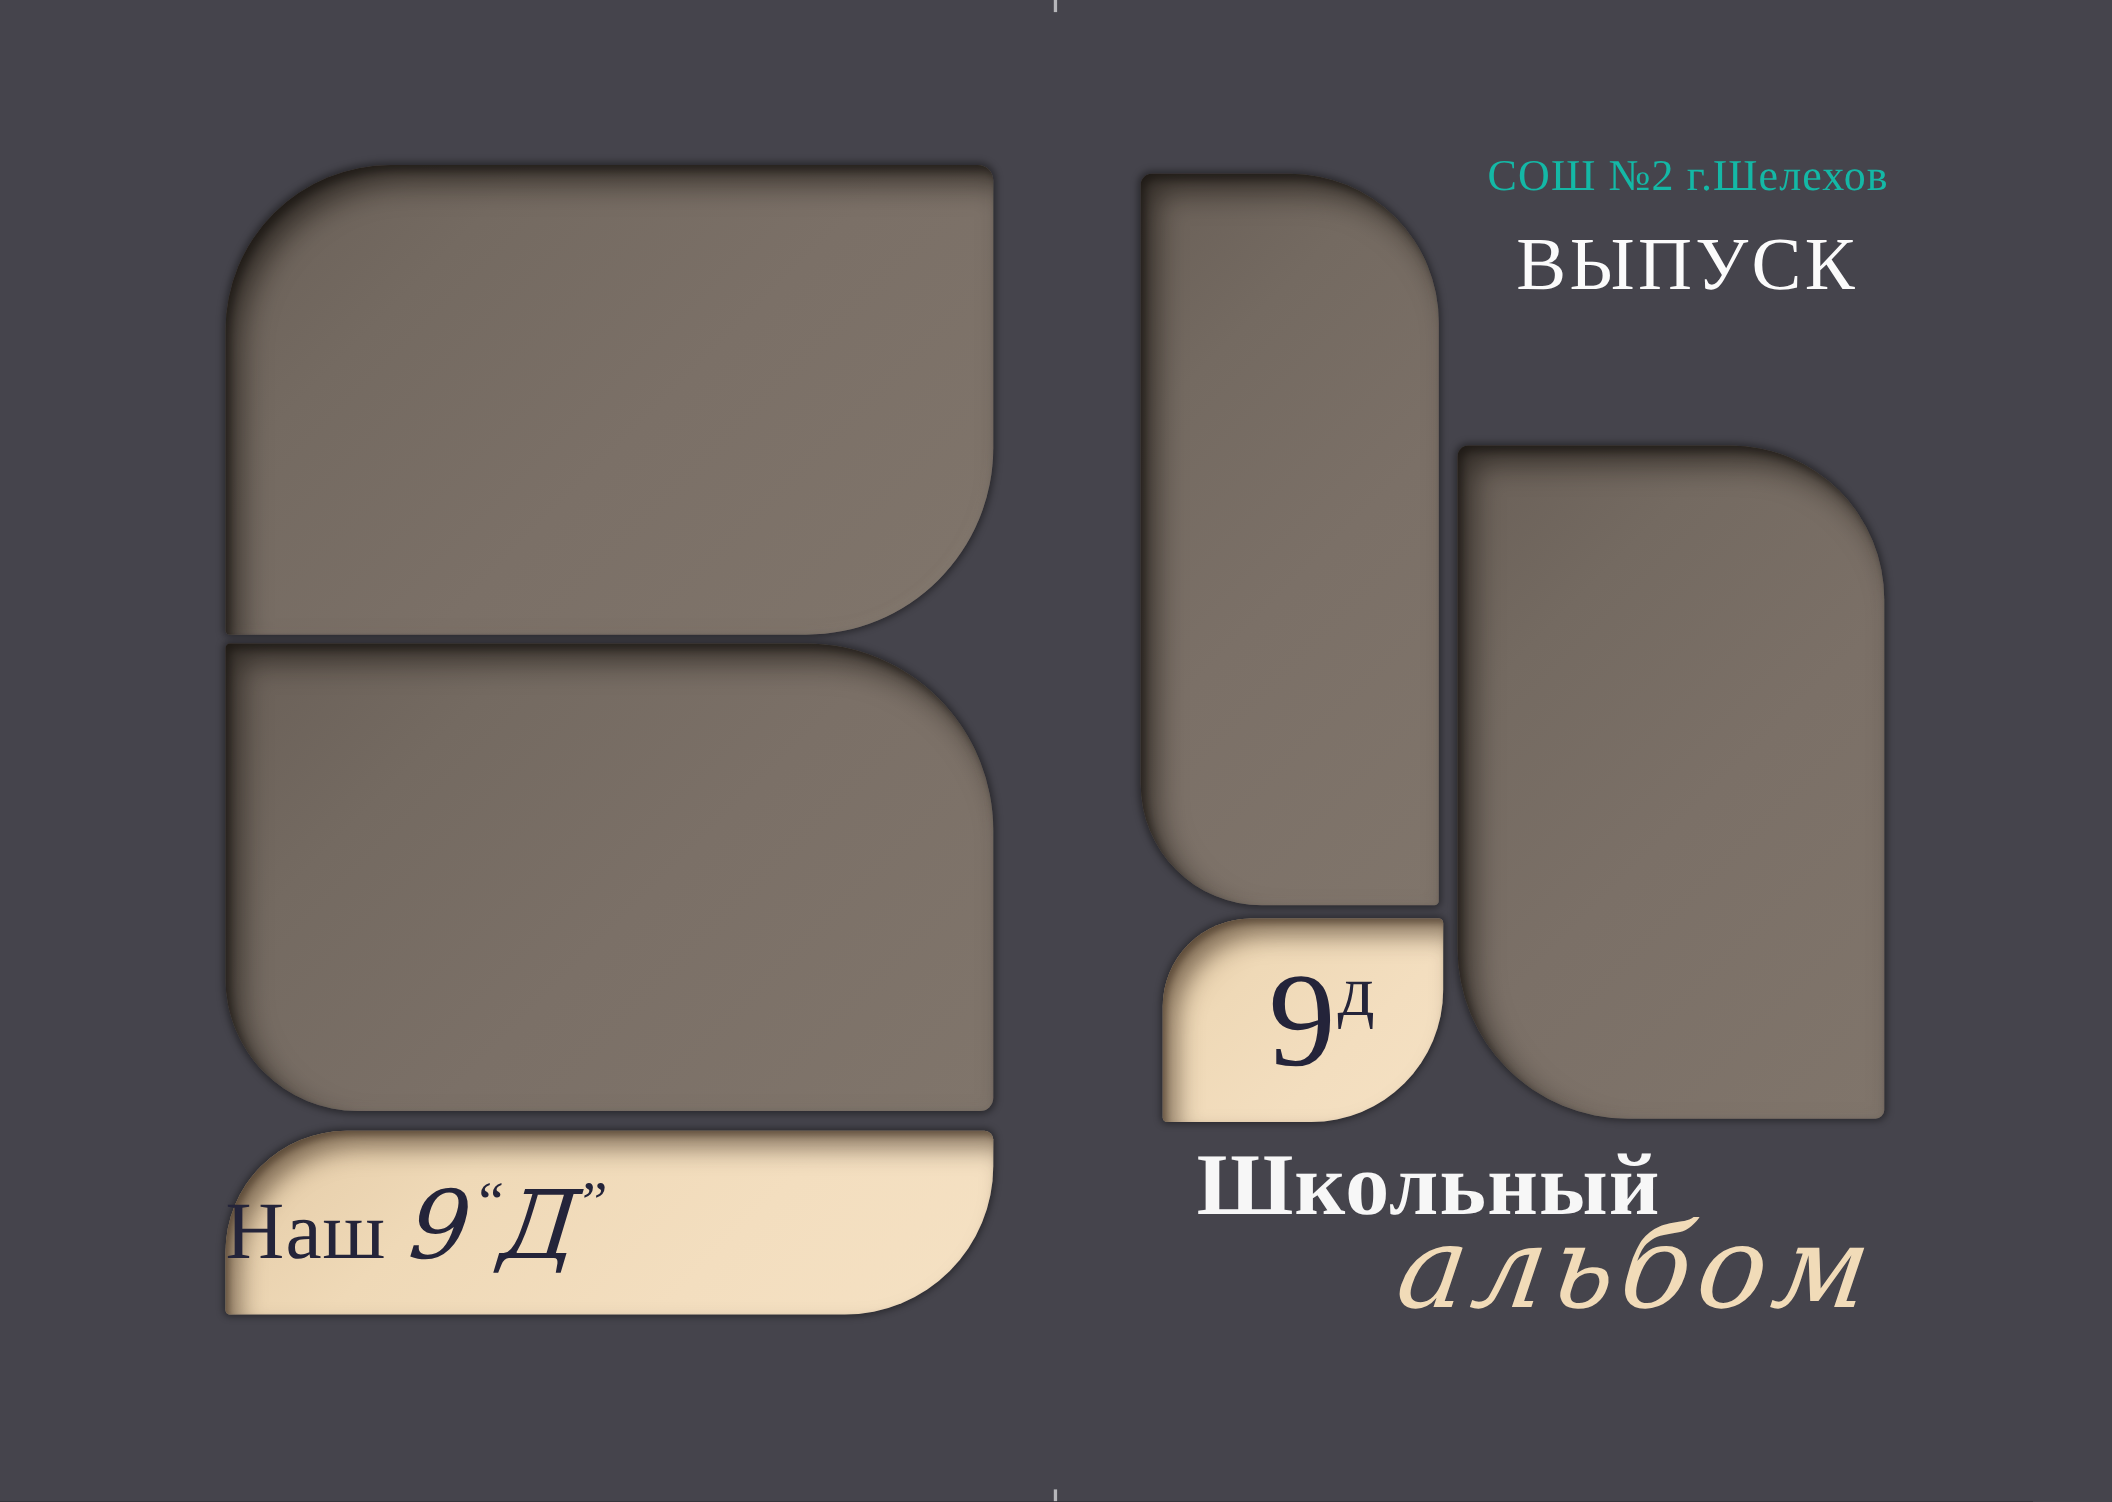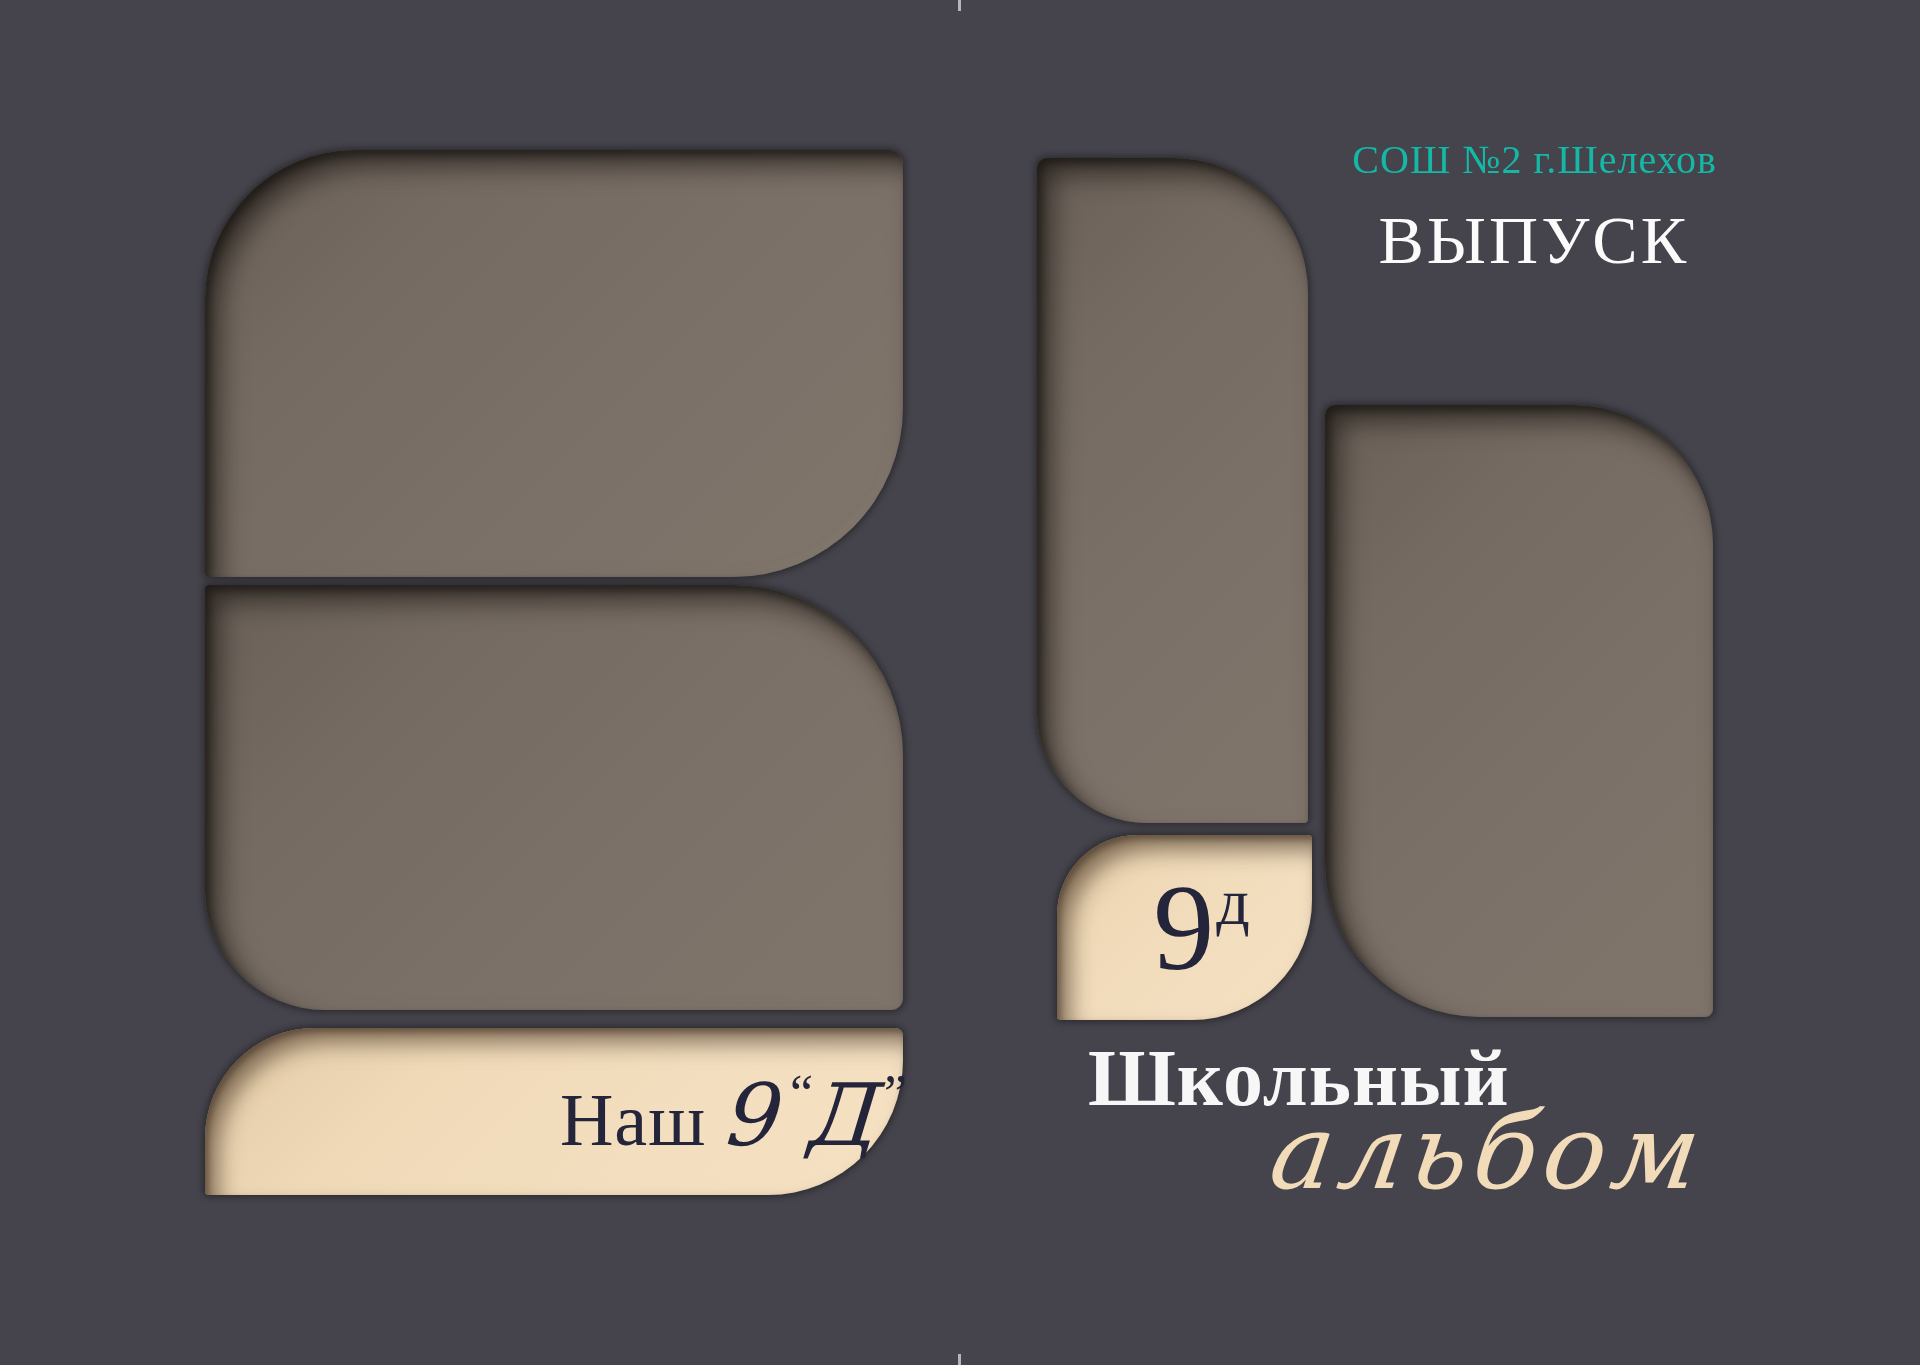"Наш" .banner { justify-content: flex-end -> flex-start }
